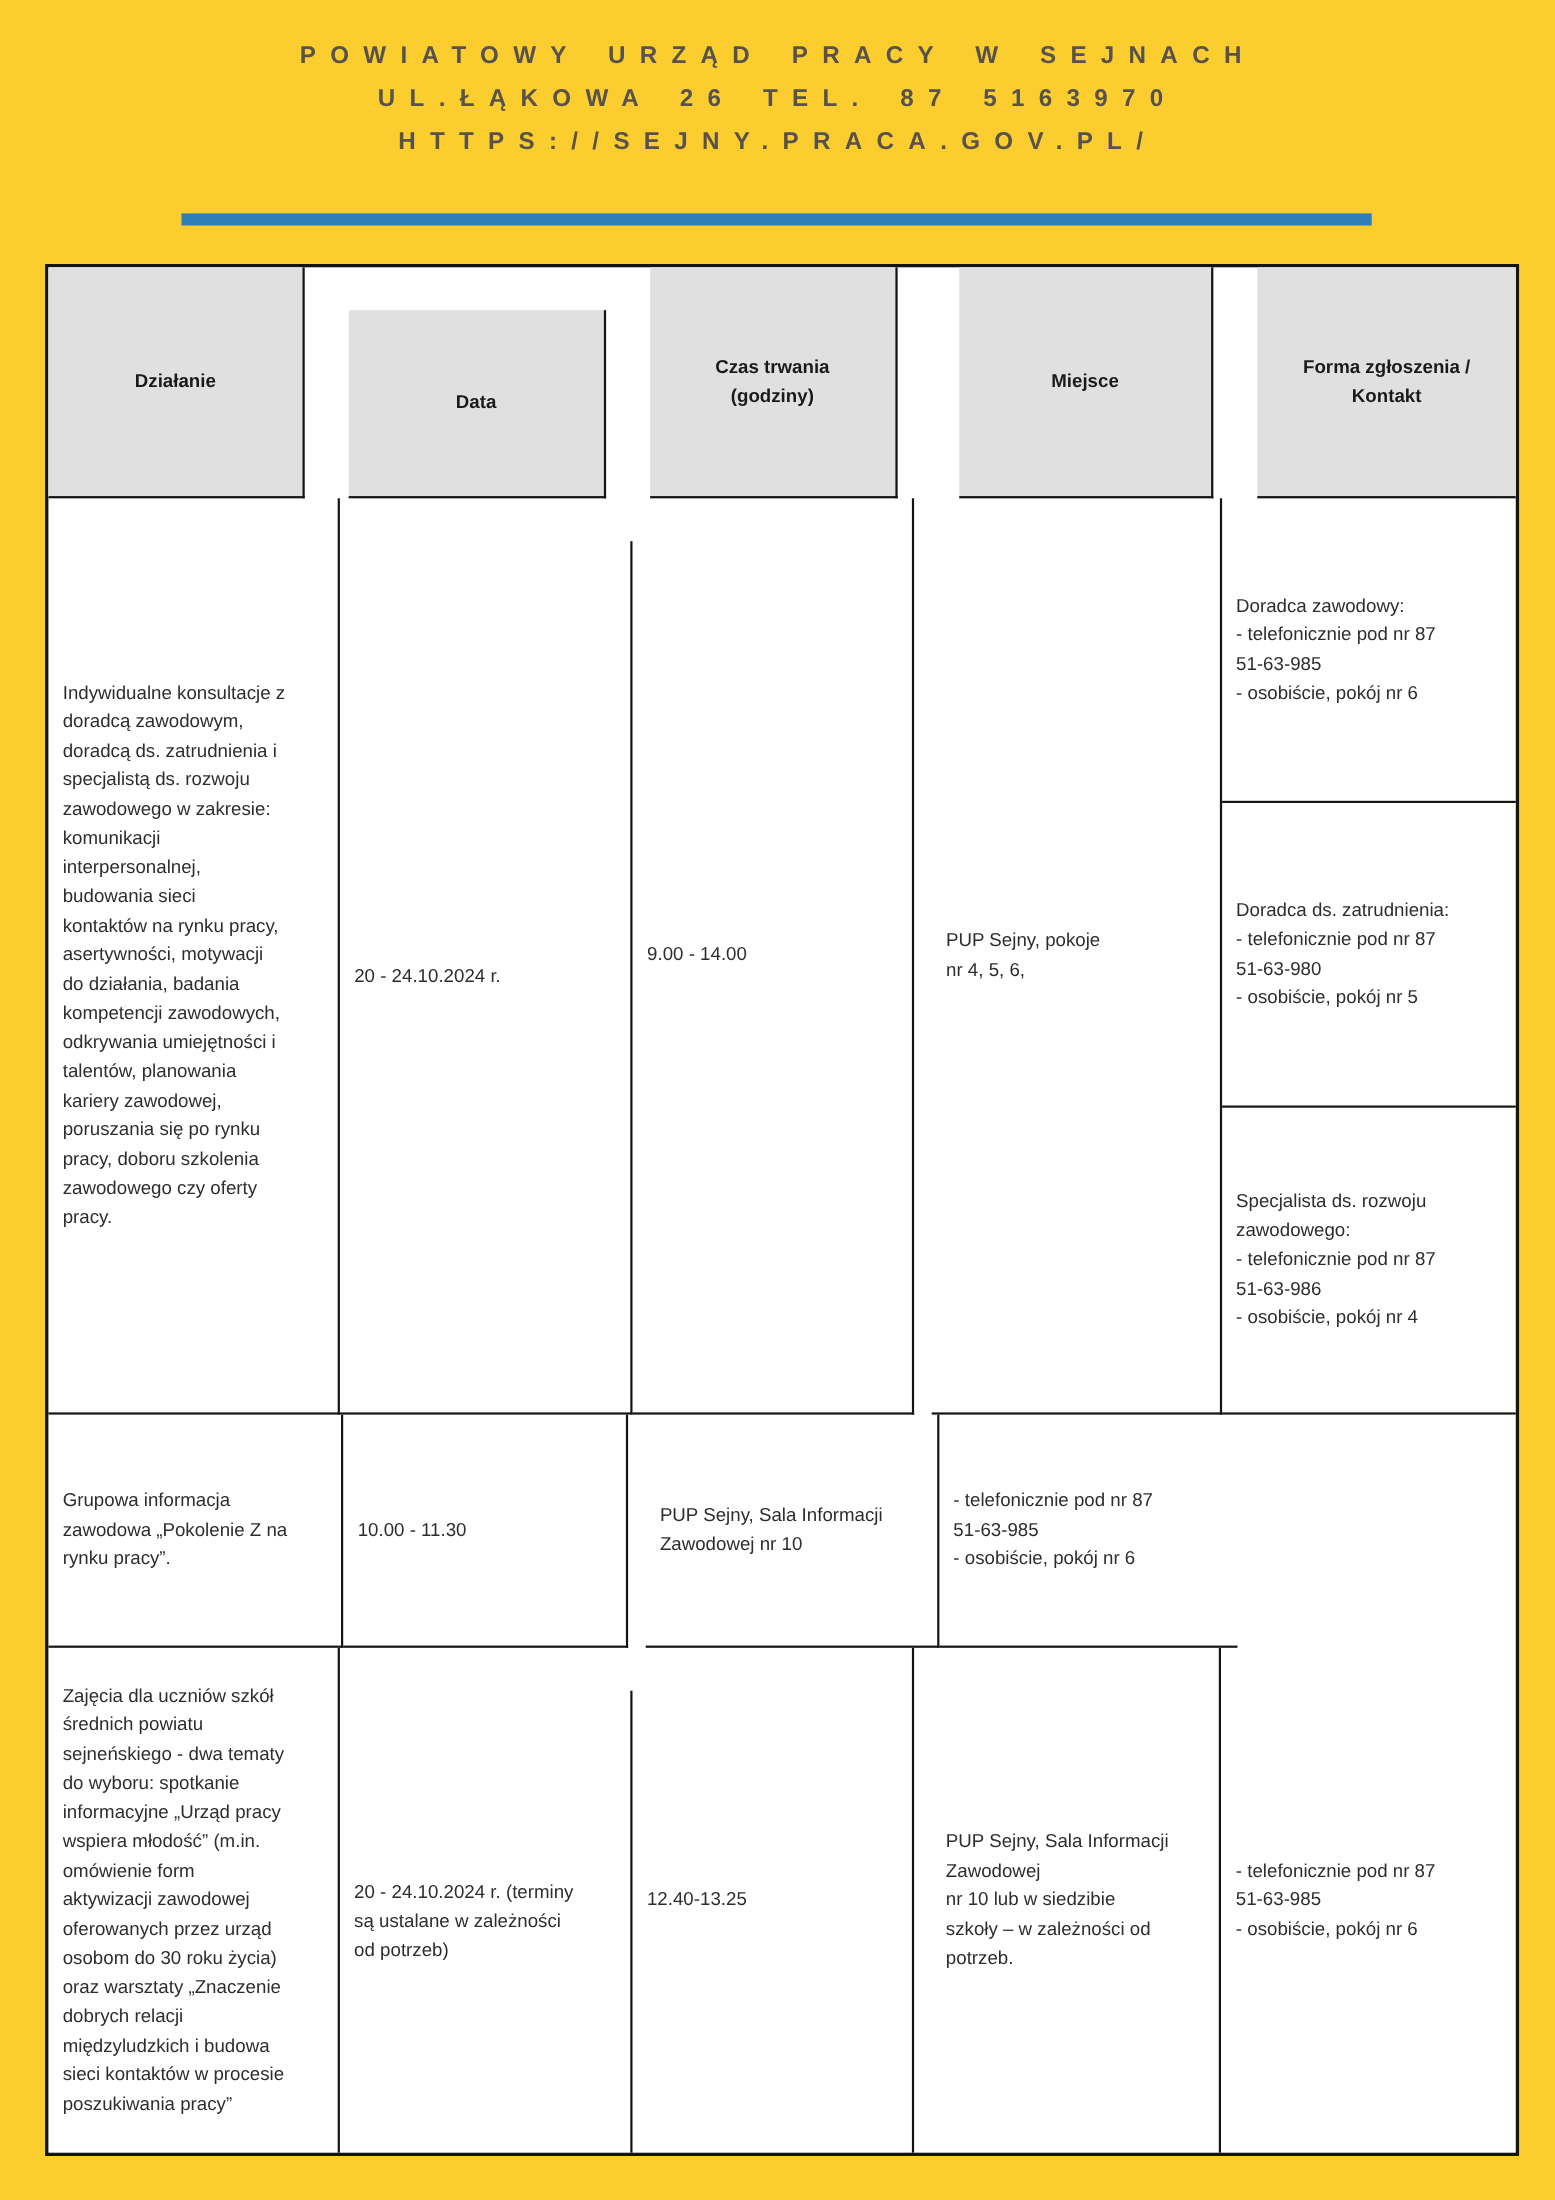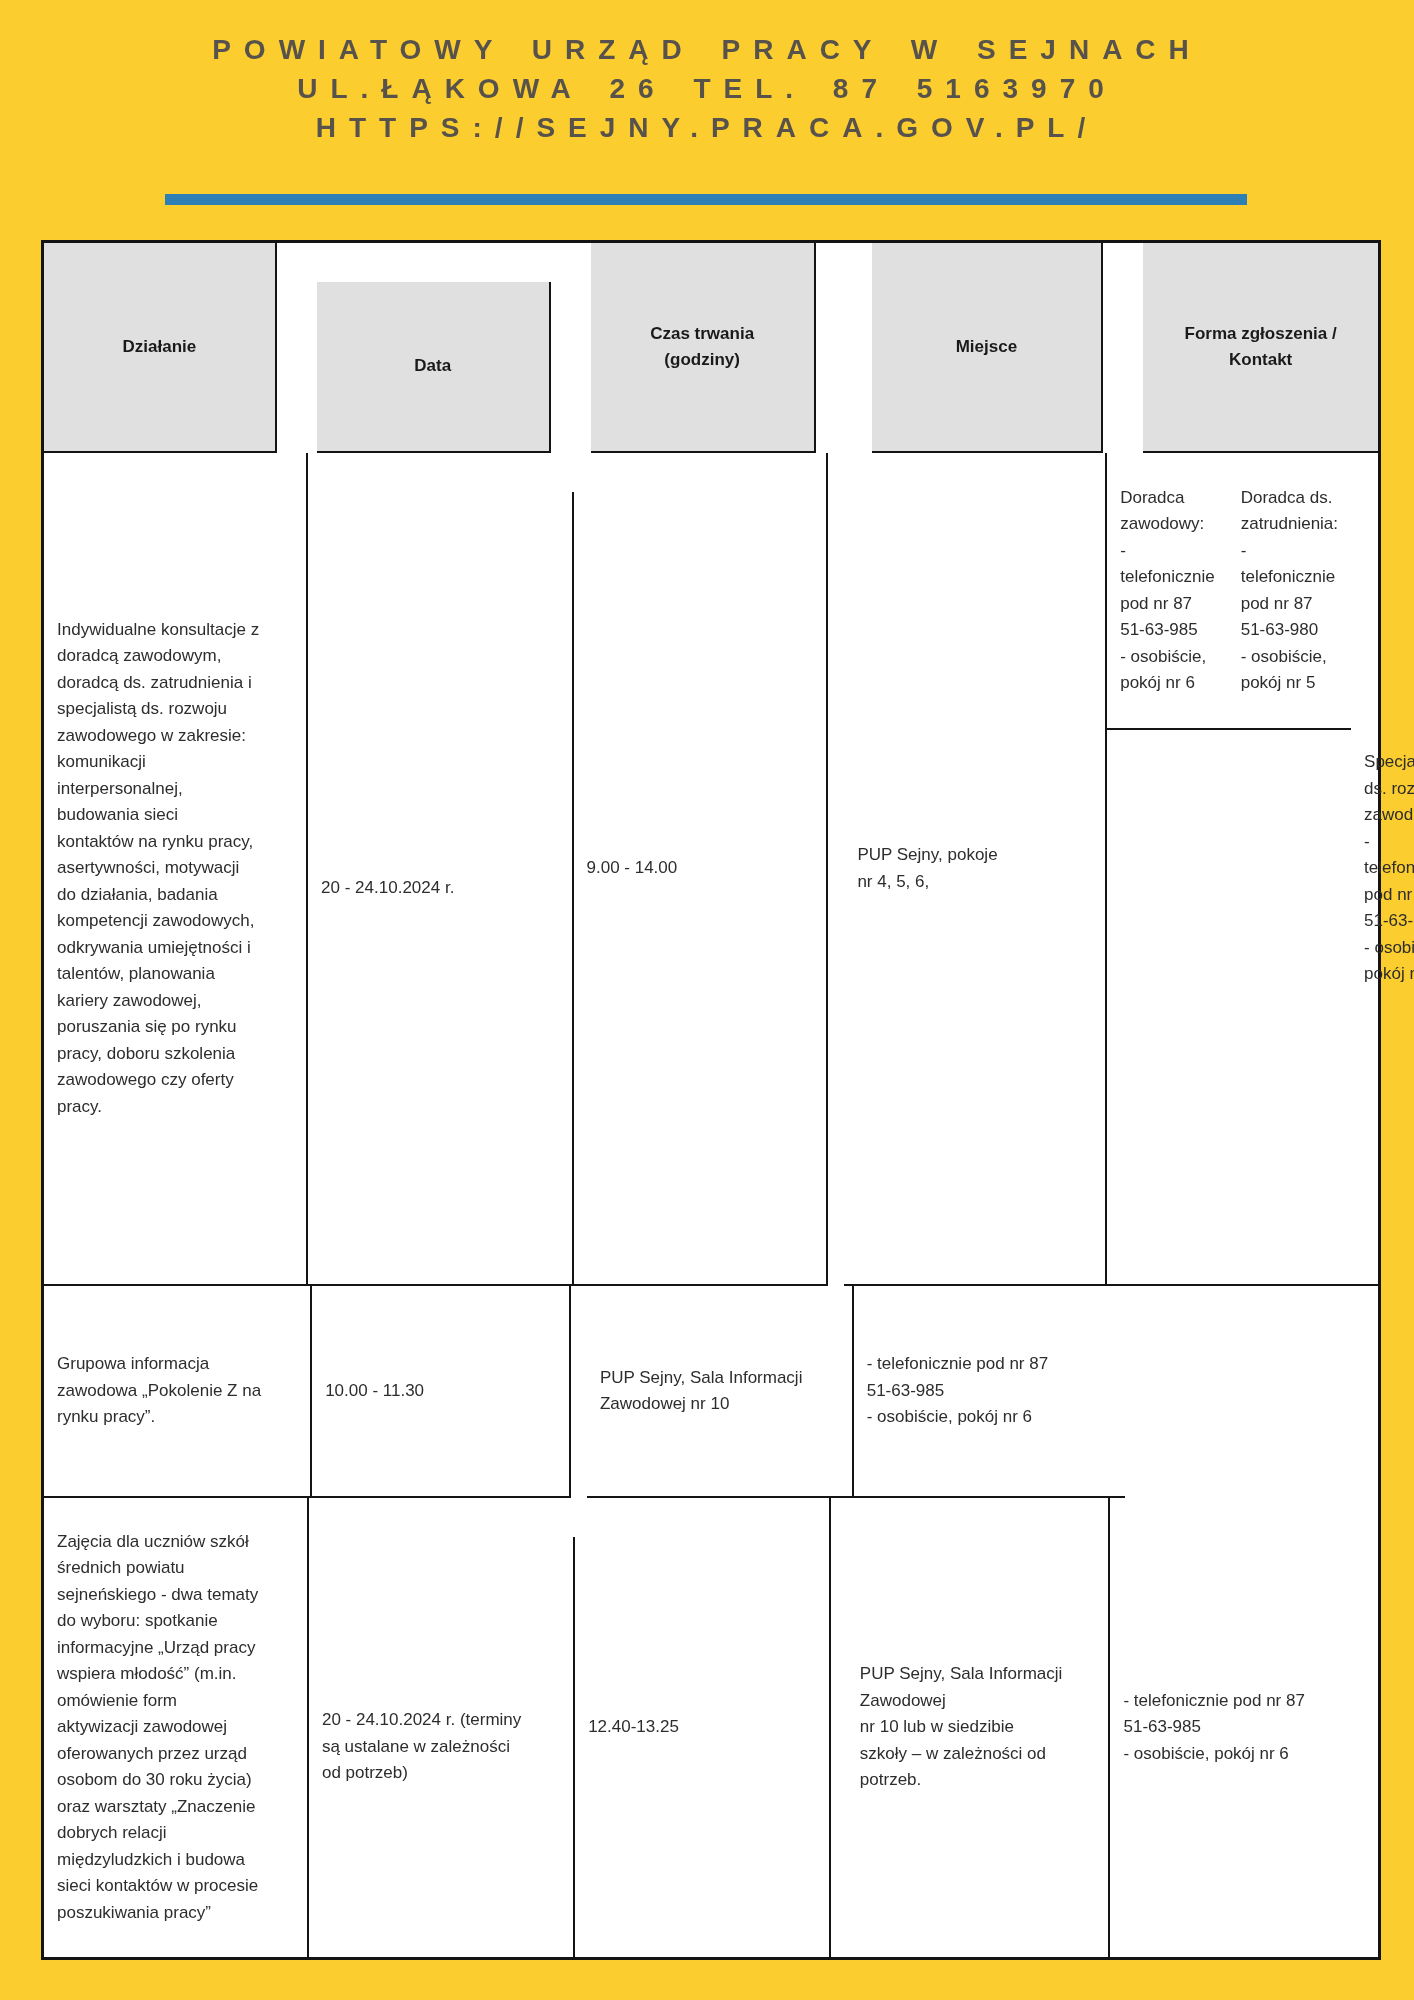"POWIATOWY URZĄD PRACY W SEJNACH" .masthead .m-line { font-size: 28px -> 22px }
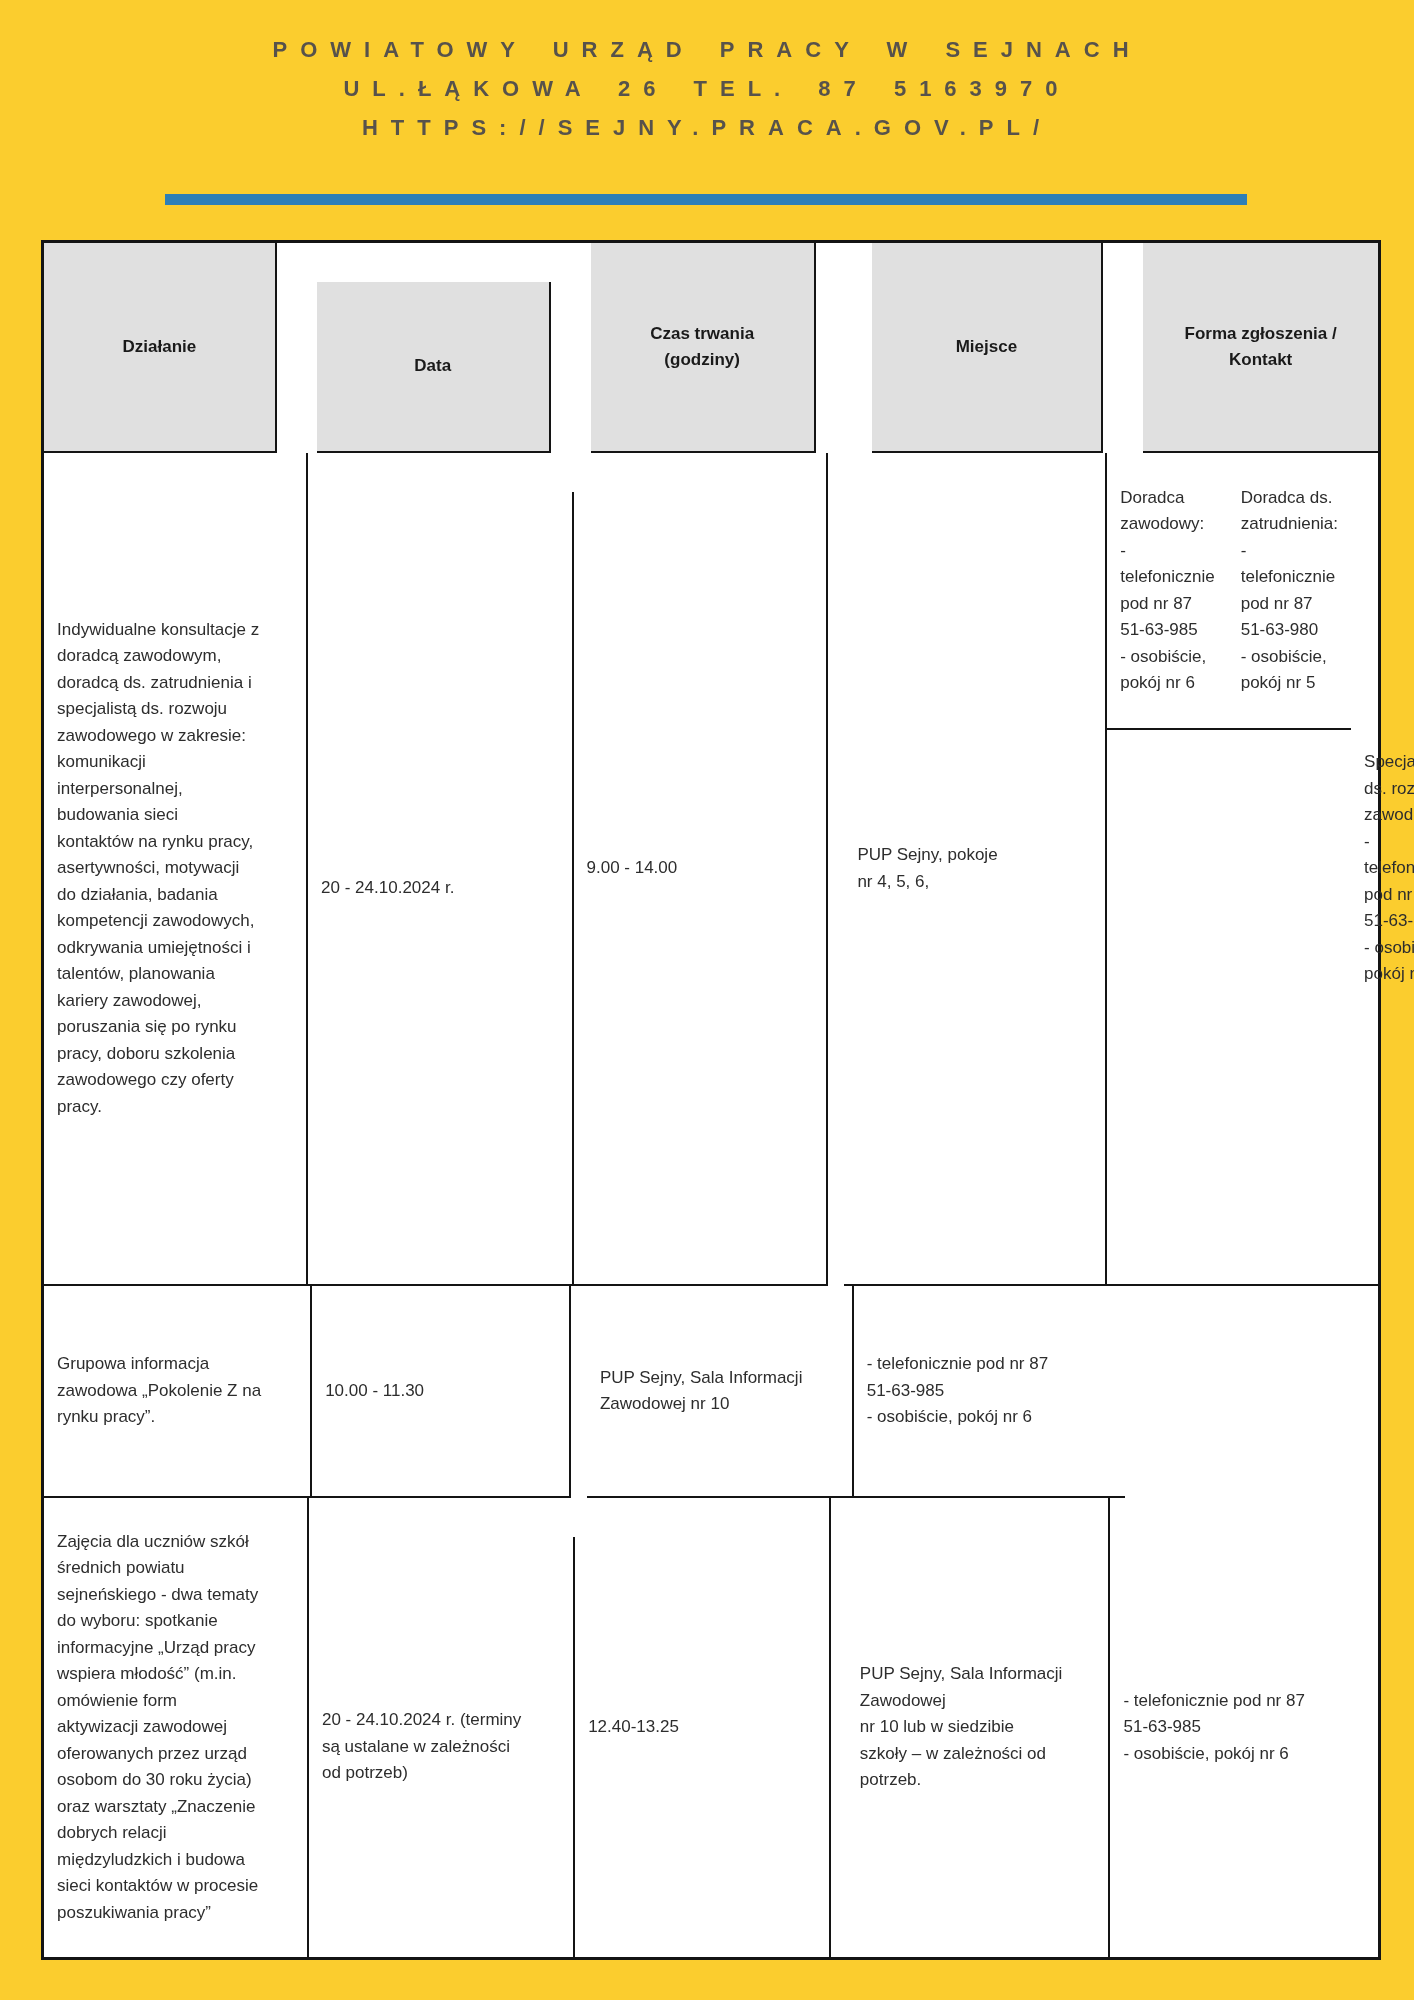"Doradca zawodowy:" .t-cell.split { flex-direction: row -> column }
